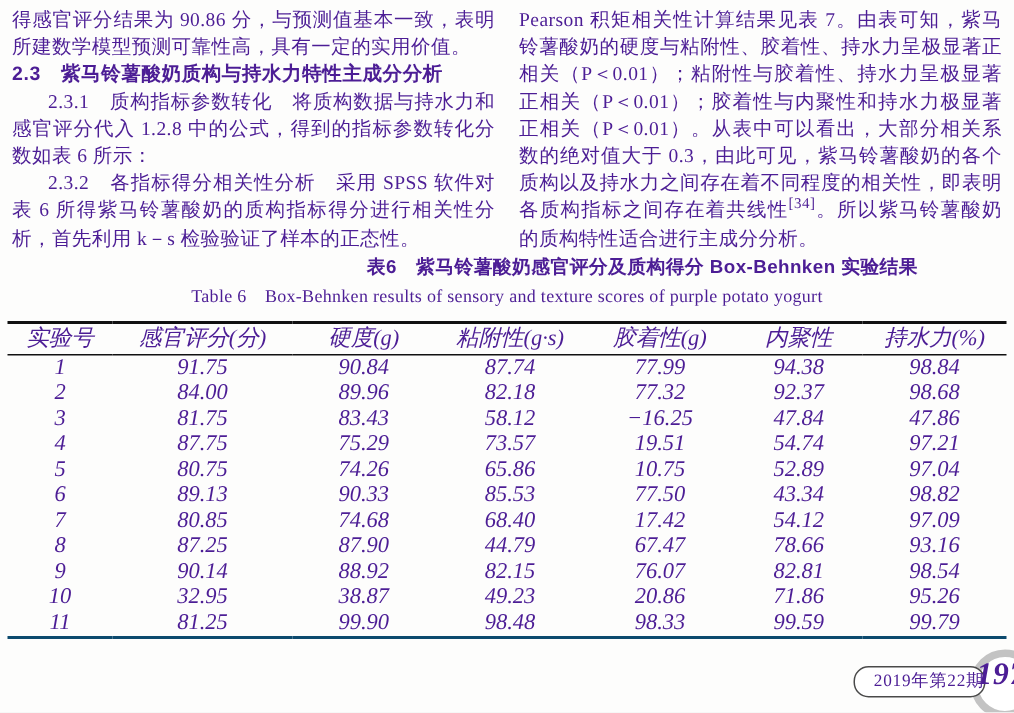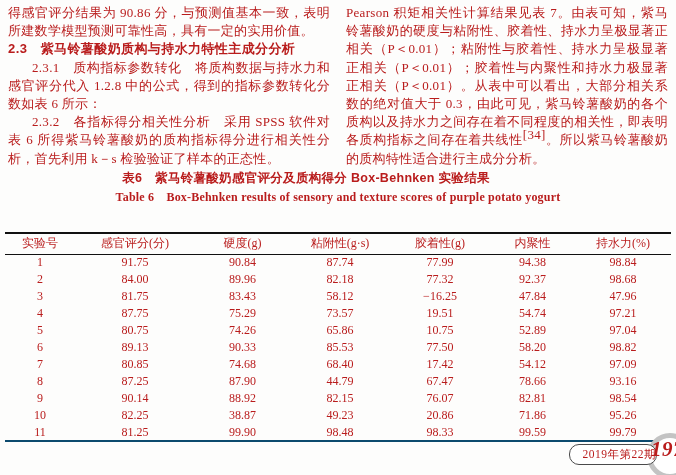"得感官评分结果为 90.86" .page { color: #b91c1c -> #4c1d95 }
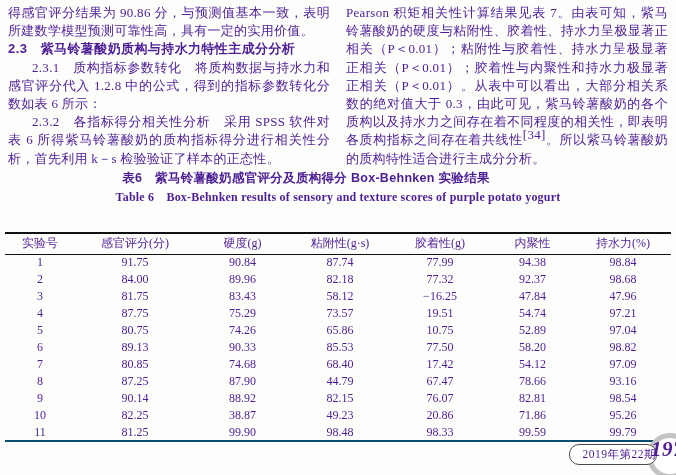"[34]" sup.cite { font-size: 13px -> 10px }
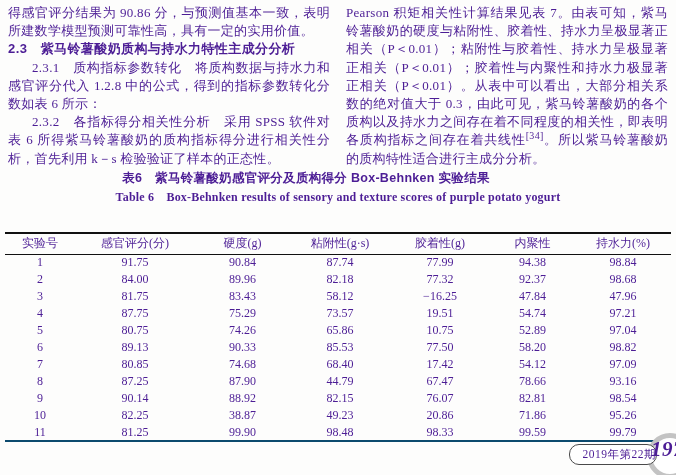"表6 紫马铃薯酸奶感官评分及质构得分 Box-Behnken 实验结果" .tbl-title-zh { text-align: center -> right }
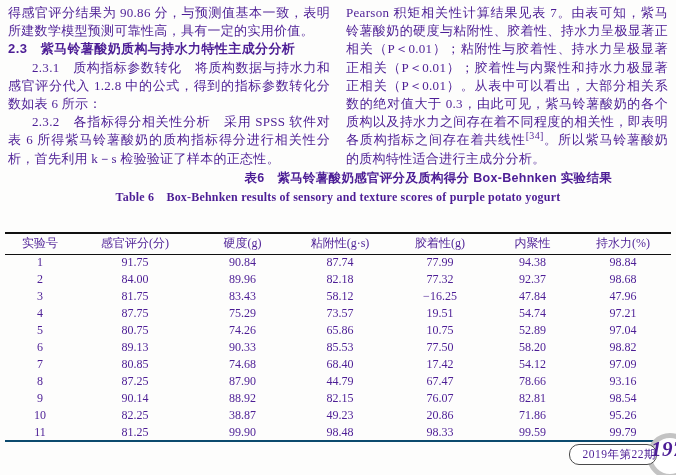"Table 6 Box-Behnken results of" .tbl-title-en { font-weight: bold -> normal }
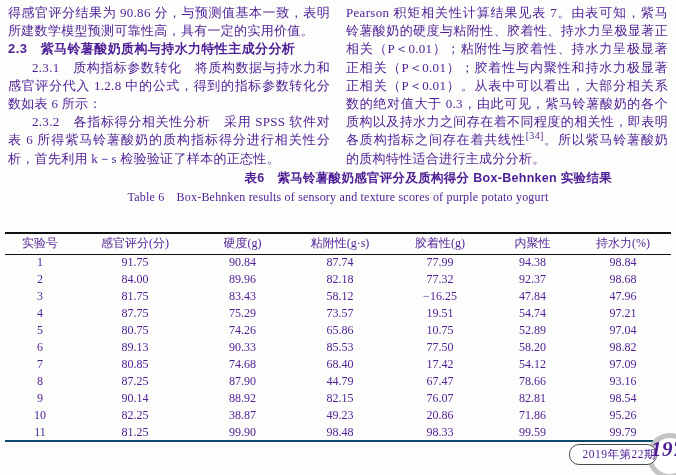"实验号" table.data { font-size: 12px -> 15px; font-style: none -> italic; top: 232px -> 214px }
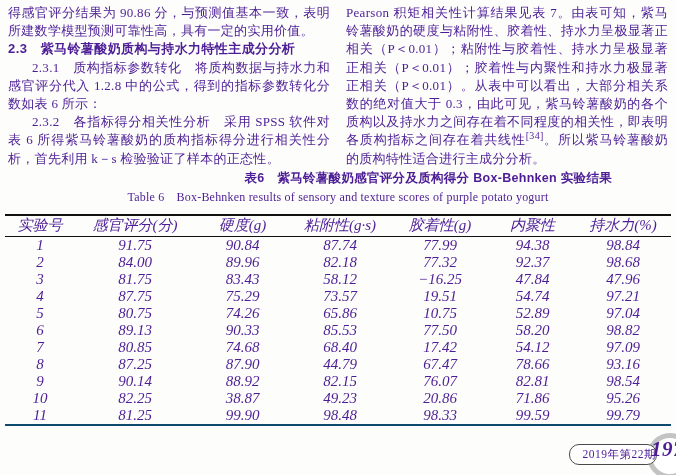"47.96" td { text: 47.96 -> 47.86 }
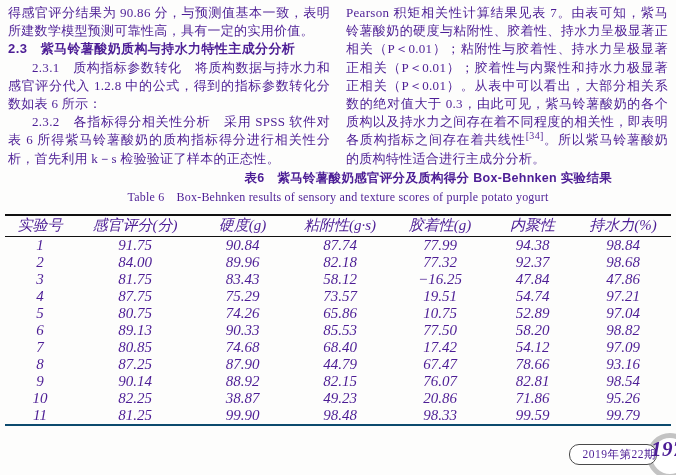"58.20" td { text: 58.20 -> 43.34 }
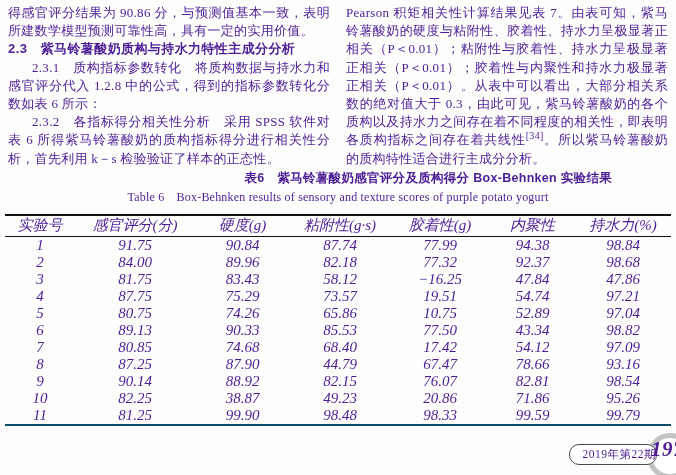"82.25" td { text: 82.25 -> 32.95 }
